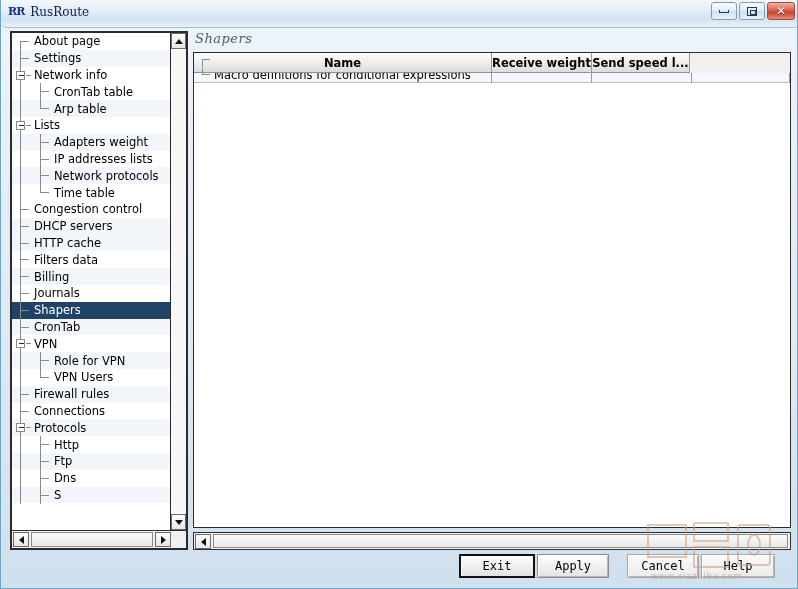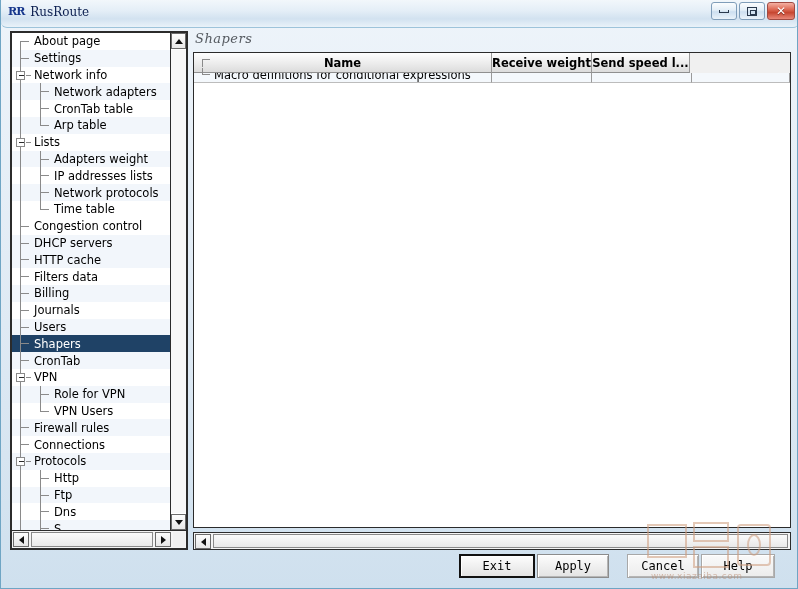"Network adapters" div.trow { html: <div> <div> <div></div> <div></div> <div></div> </div> <span>Network adapters</span> </div> -> none }
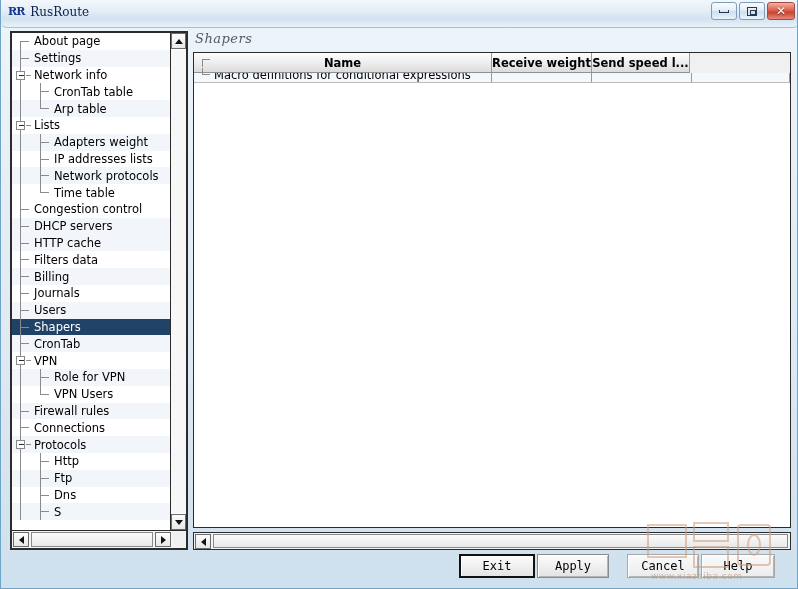"Users" div.trow { html: <div> <div> <div></div> <div></div> </div> <span>Users</span> </div> -> none }
